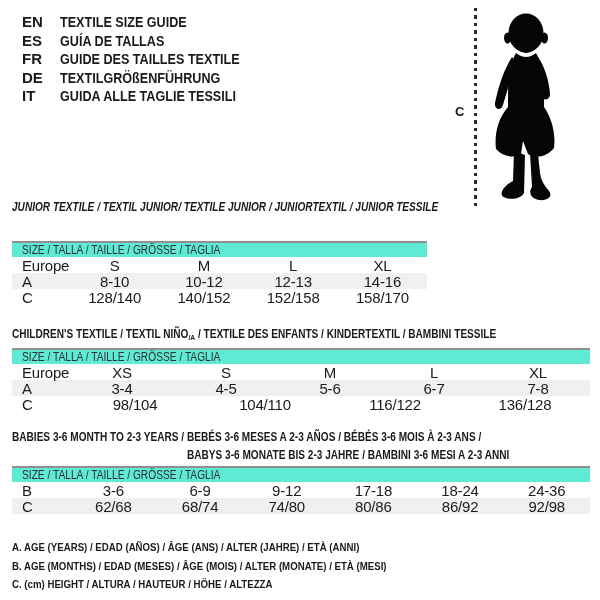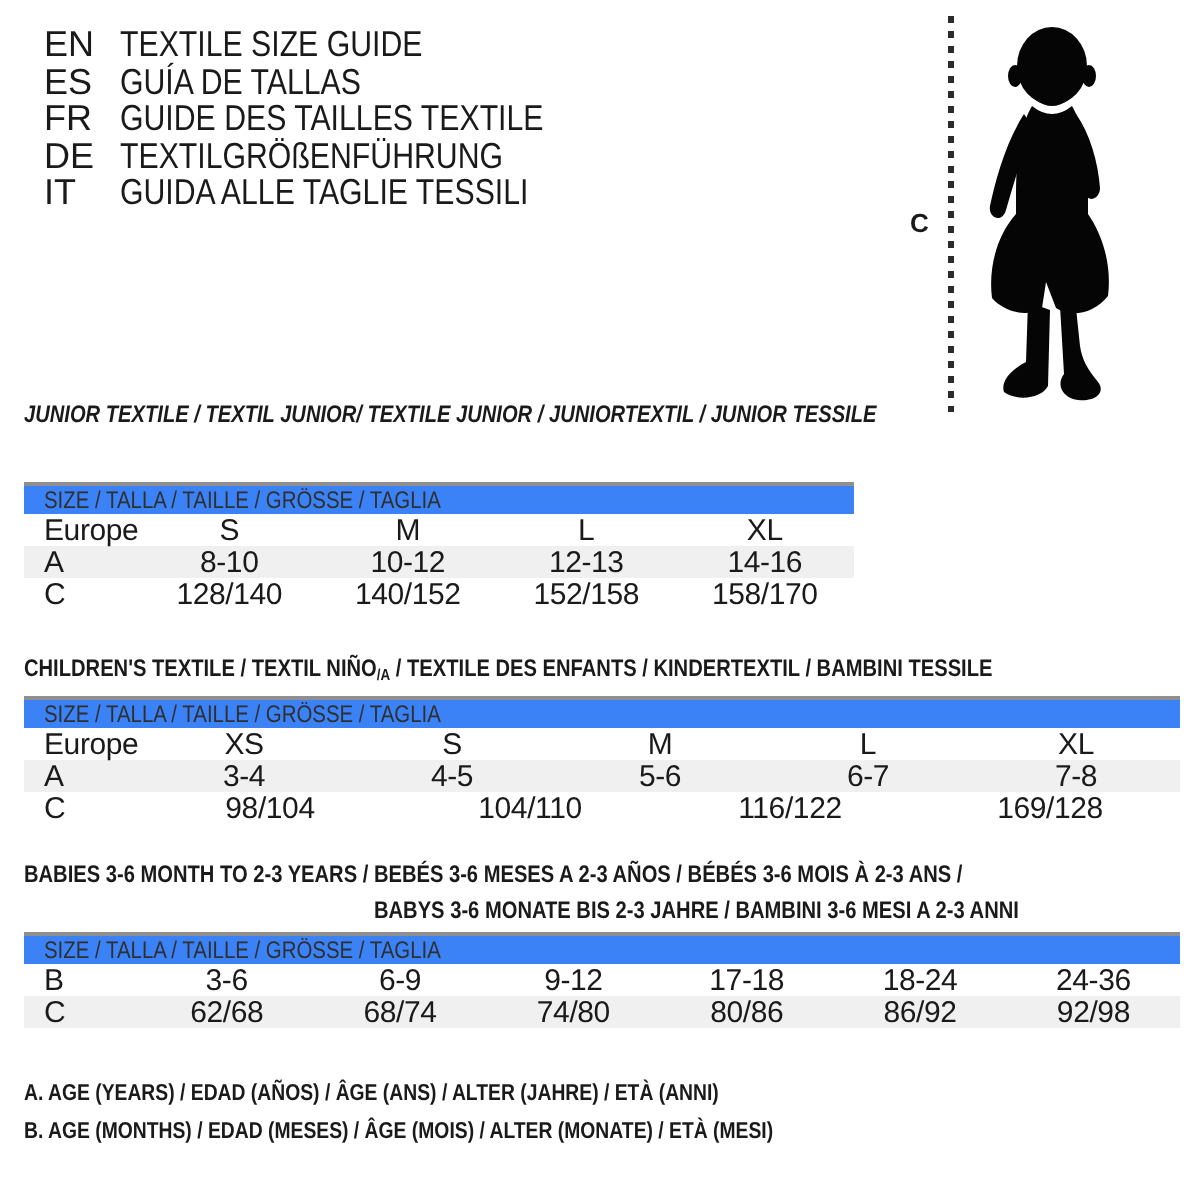"EN" .langs { font-size: 18px -> 15px; font-weight: 400 -> 700 }
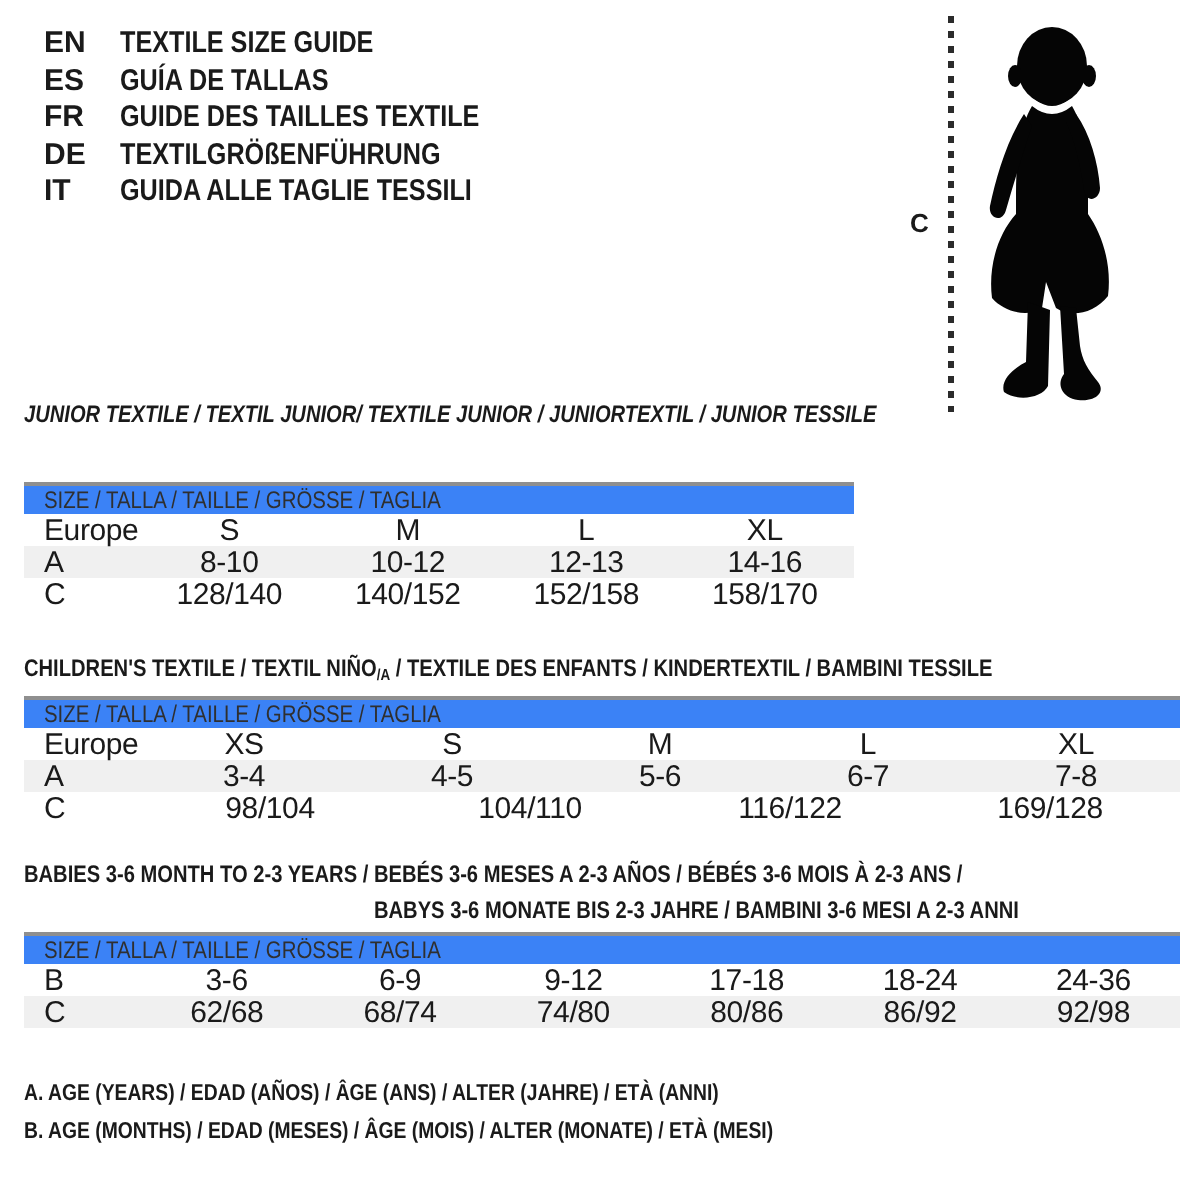"SIZE / TALLA / TAILLE" .bar { background: #3b82f6 -> #5eead4 }
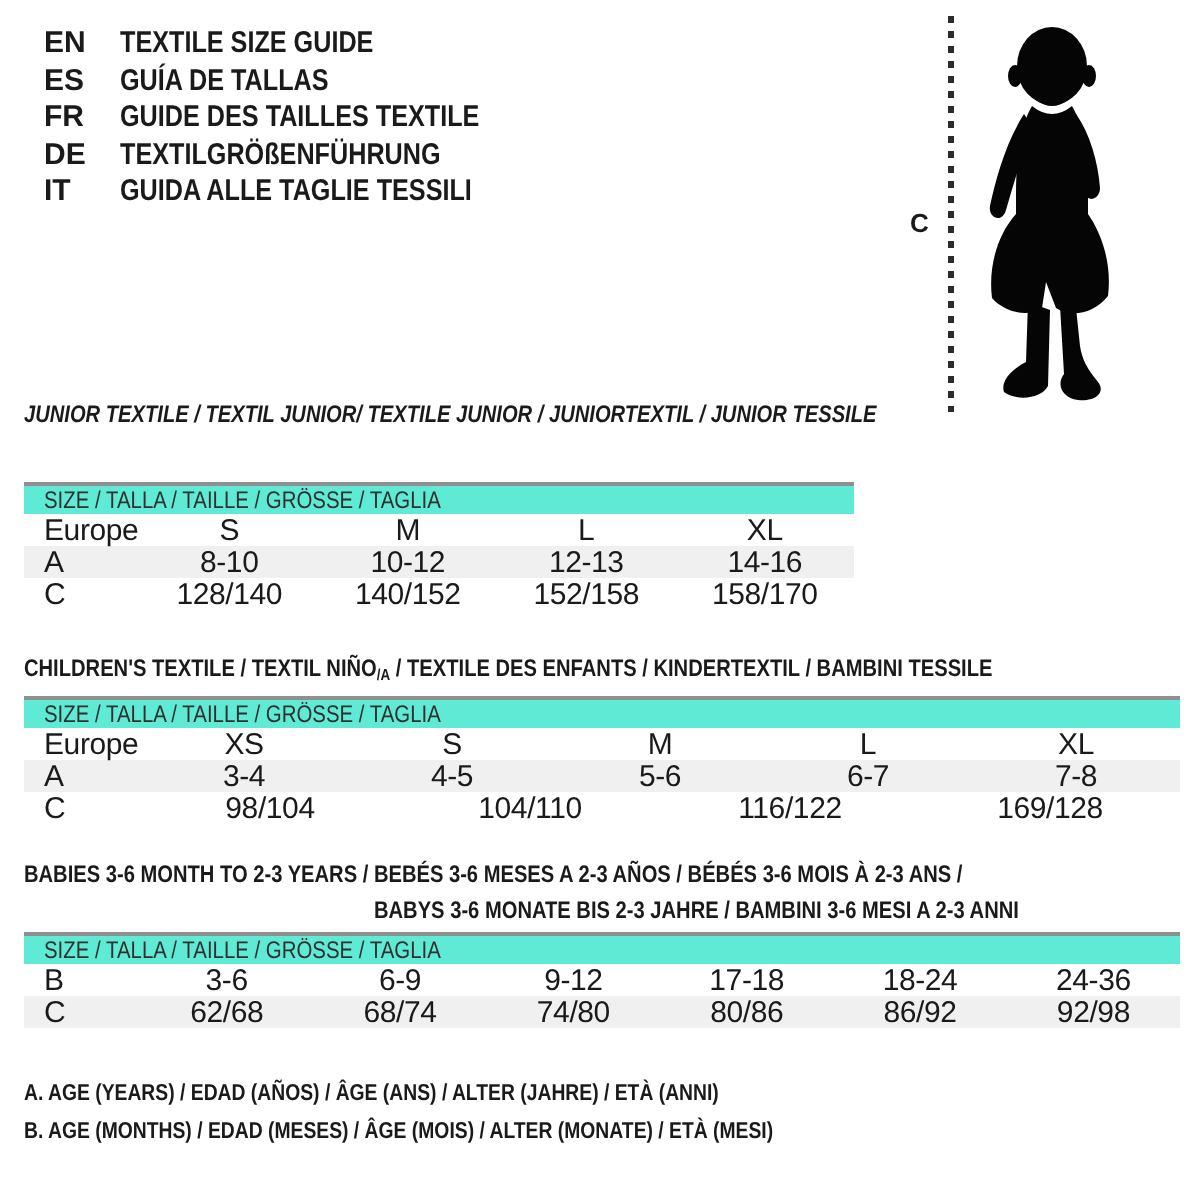"169/128" span.val { text: 169/128 -> 136/128 }
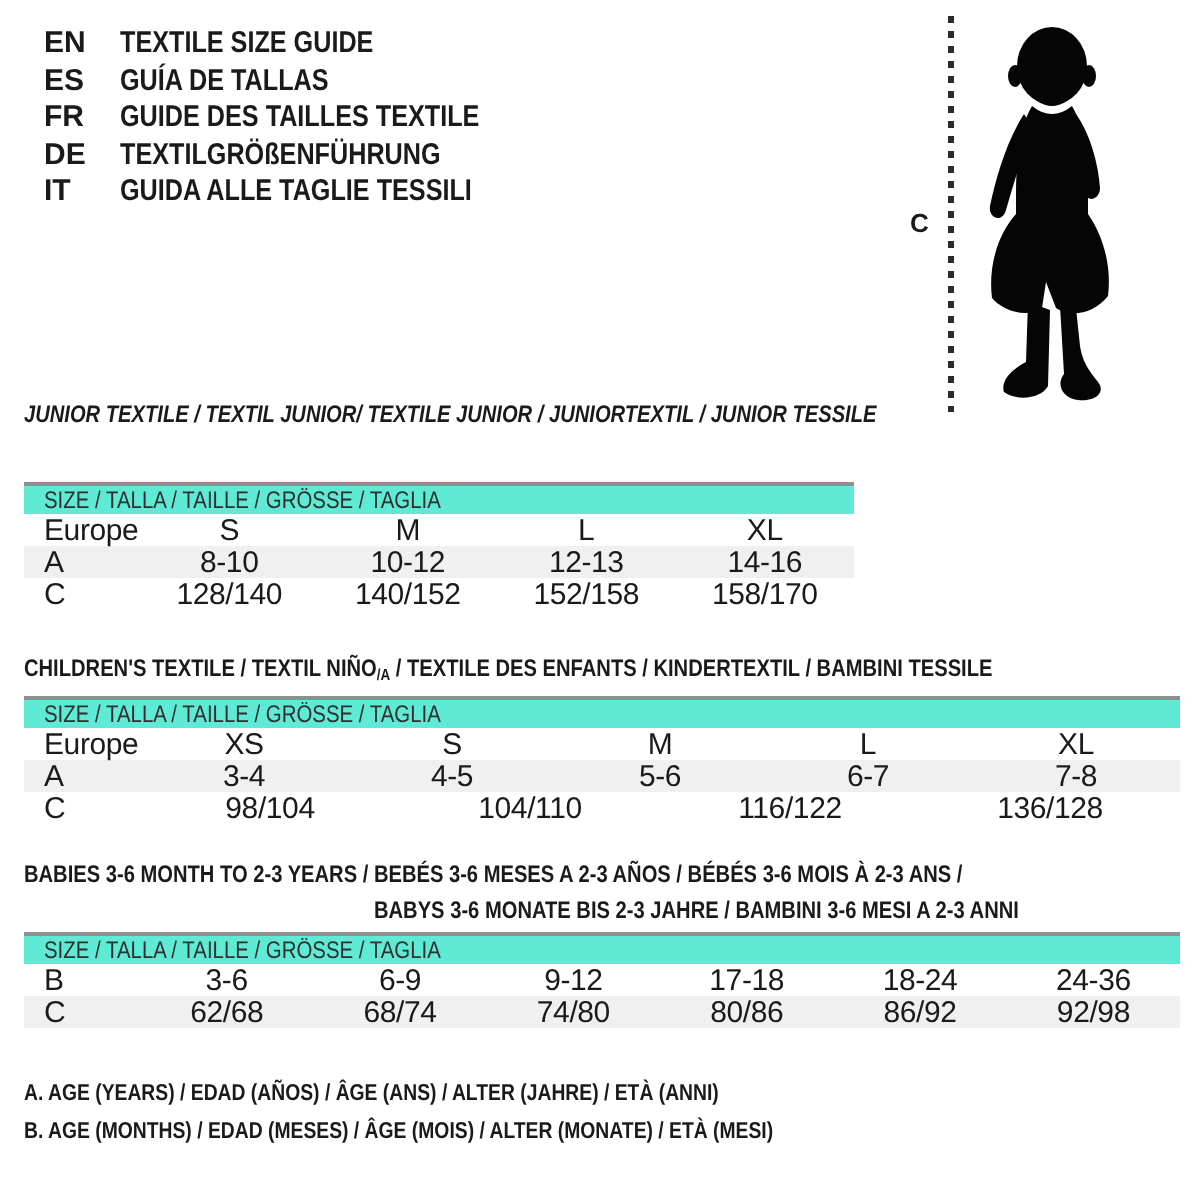"C. (cm) HEIGHT / ALTURA" div { html: none -> <div><span>C. (cm) HEIGHT / ALTURA / HAUTEUR / HÖHE / ALTEZZA</span></div> }
